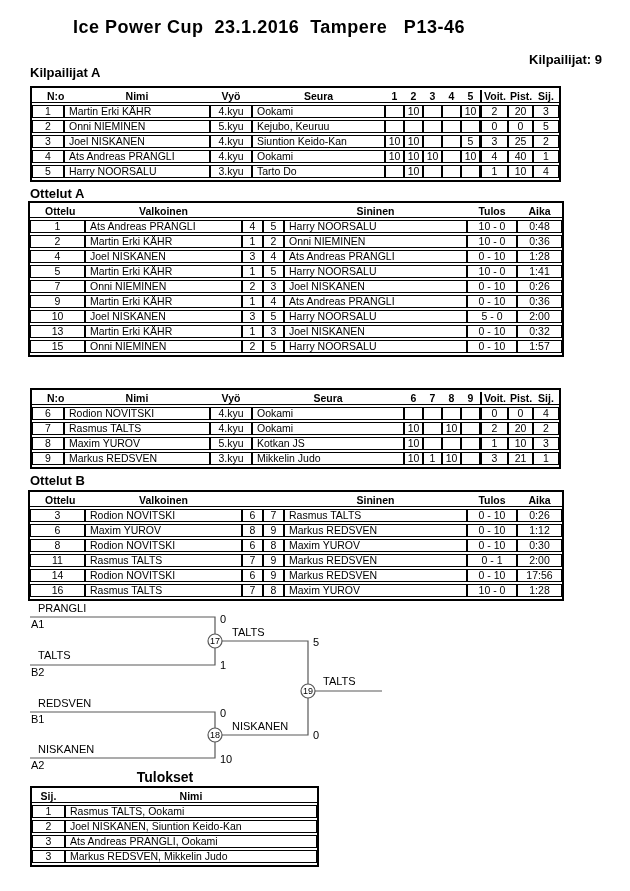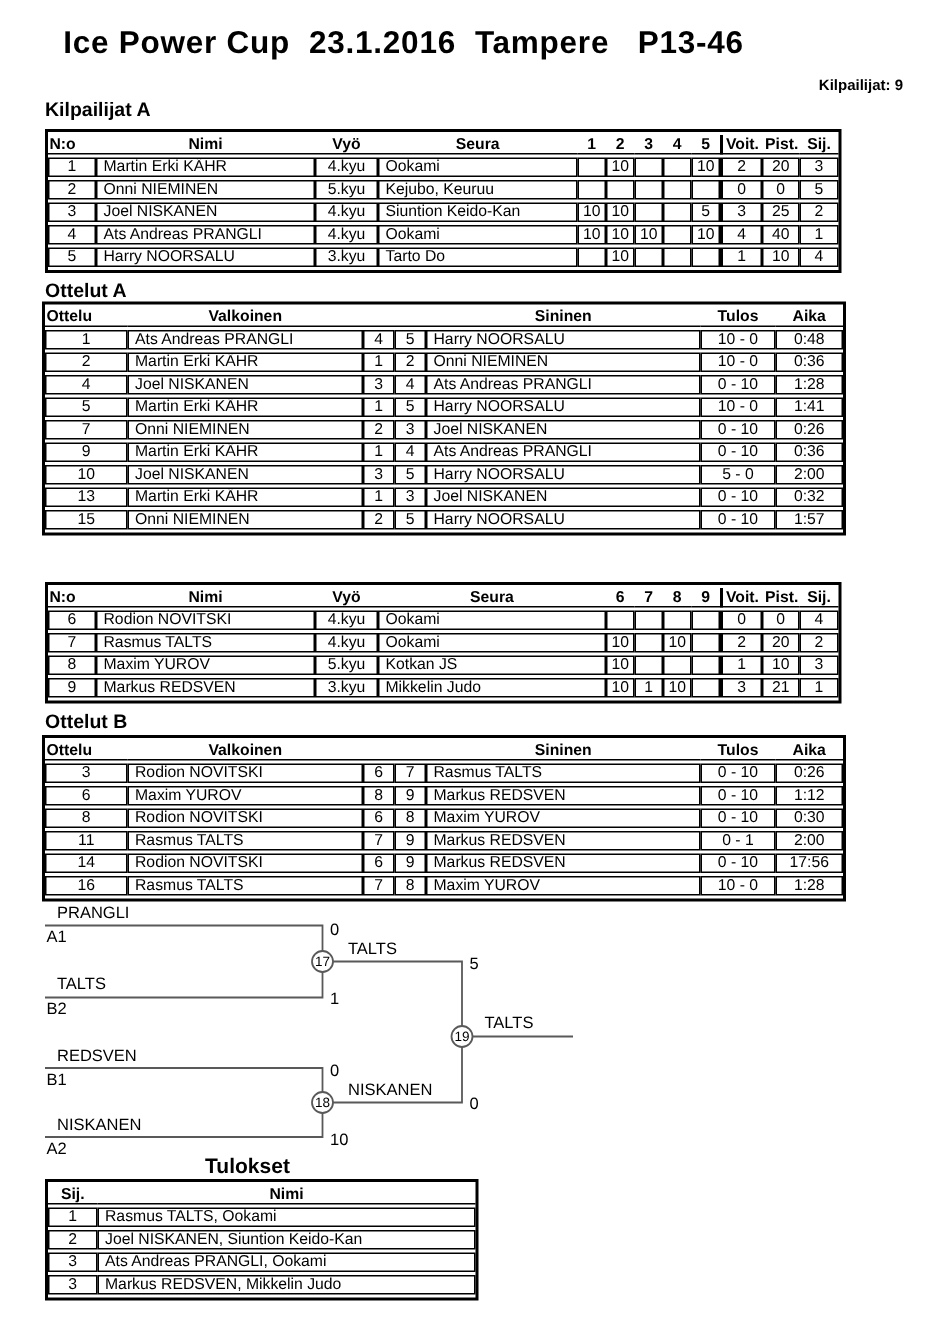"Ice Power Cup 23.1.2016 Tampere" .doc-title { font-size: 21px -> 18px }
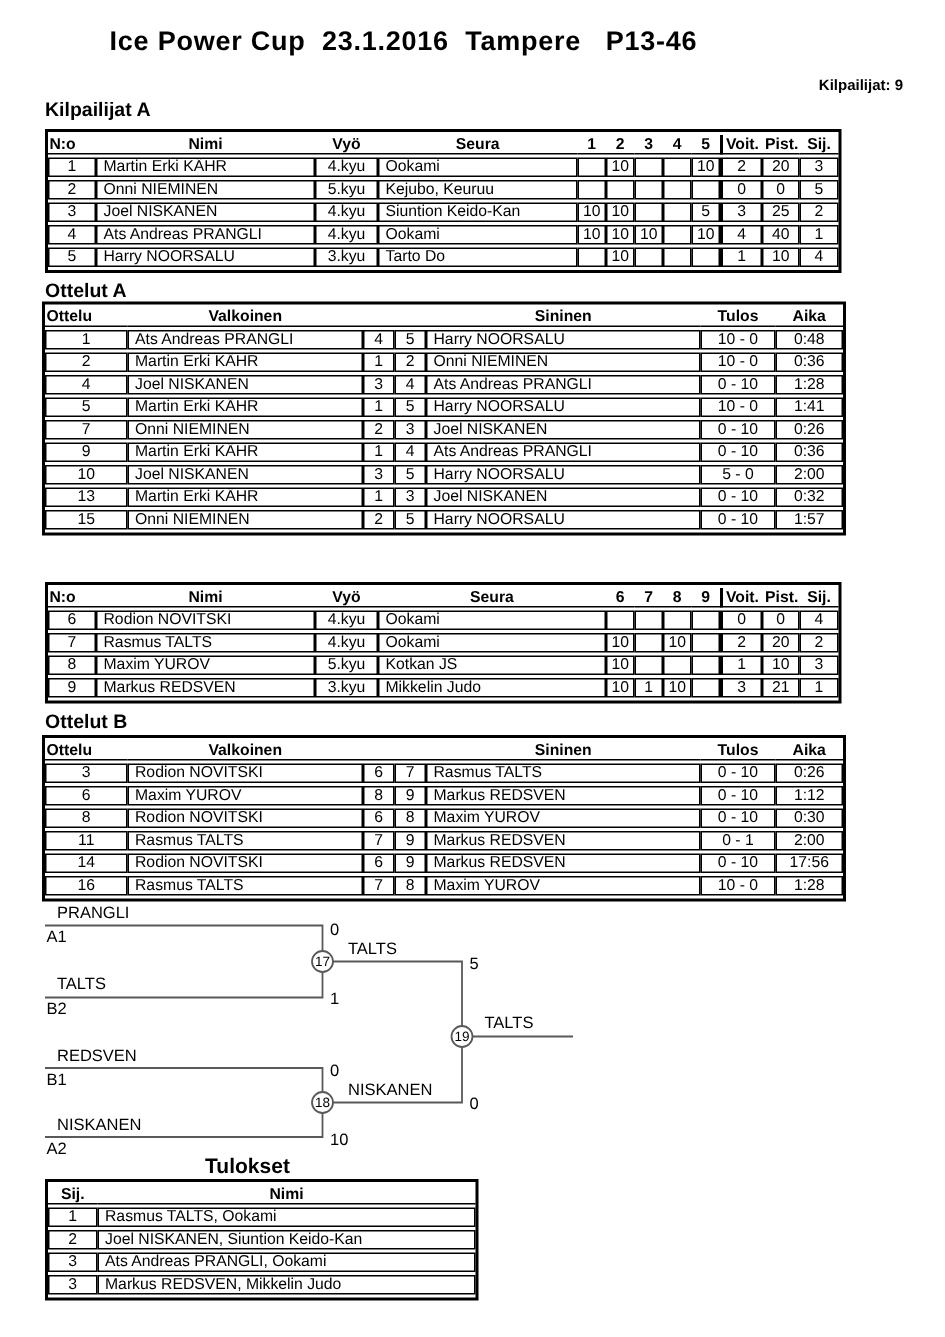"Kilpailijat: 9" .count { font-size: 10px -> 13px }
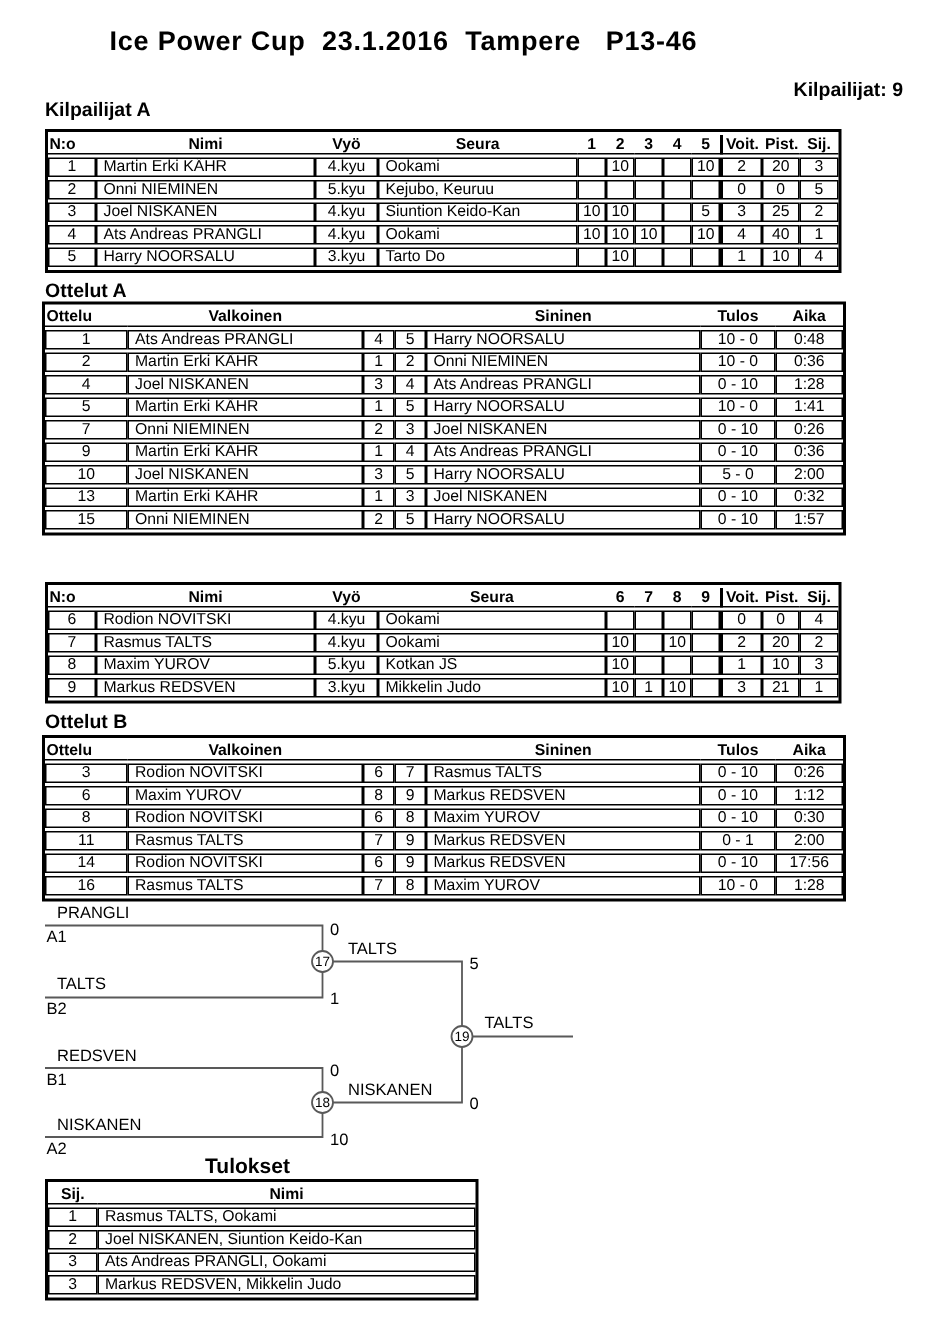"N:o" th.lh { padding-left: 1px -> 15px }
